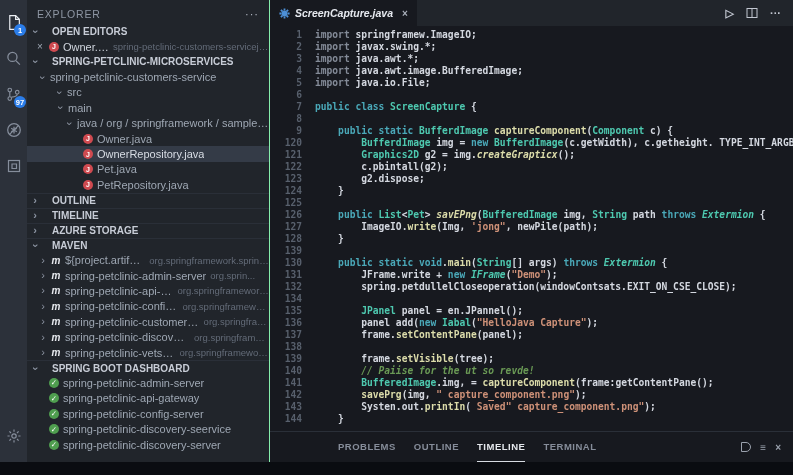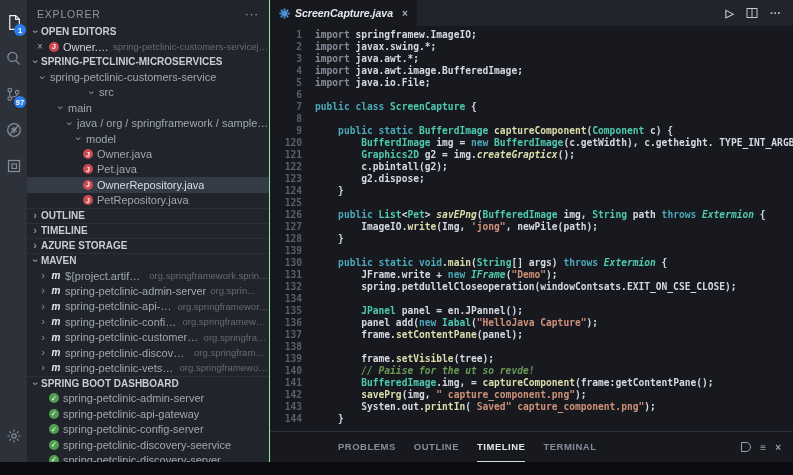"OPEN EDITORS" .sect-h { gap: 2px -> 13px }
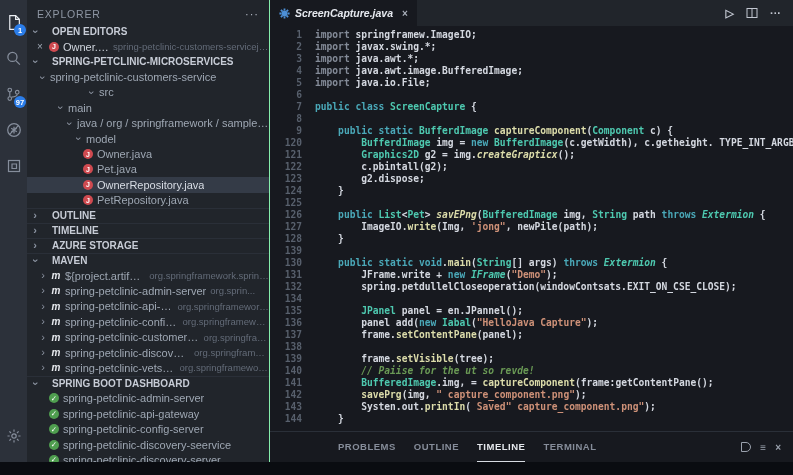"src" div.row { margin-left: 32px -> none }
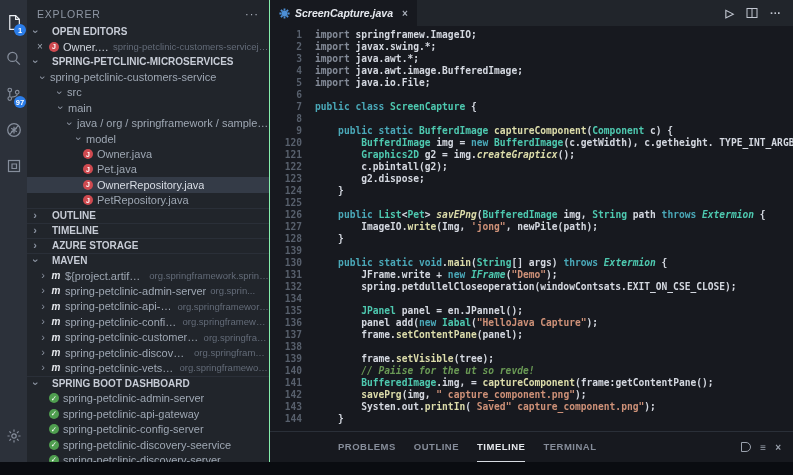"model" div.row { html: <div> <span>›</span> <span>model</span> </div> -> none }
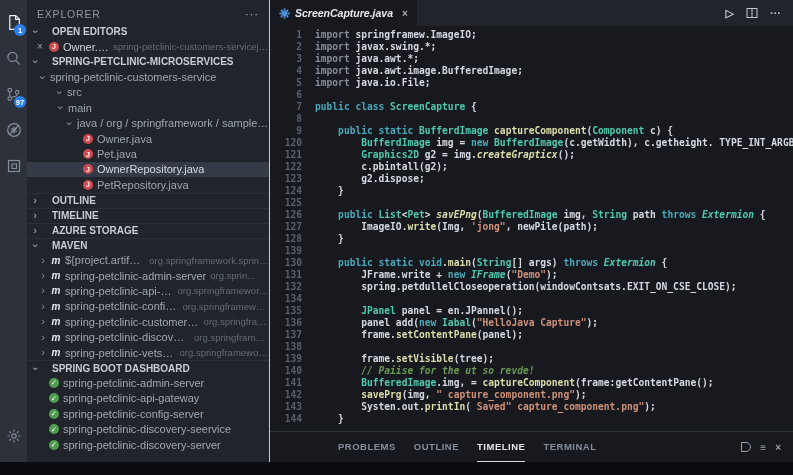"Pet.java" div.row { order: before "OwnerRepository.java" -> after "OwnerRepository.java" }
